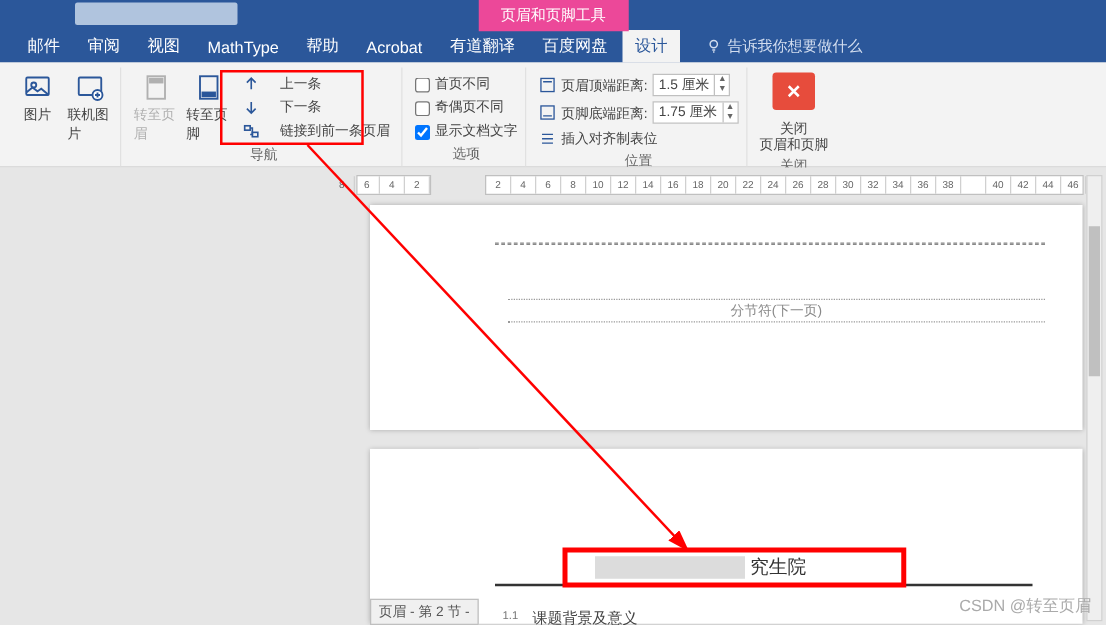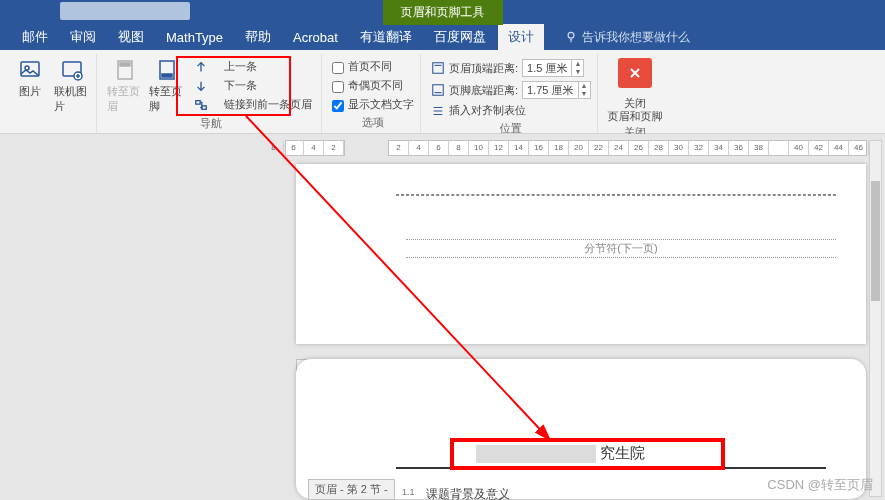"页眉和页脚工具" .titlebar .tool-tab { background: #4d7c0f -> #ec4899 }
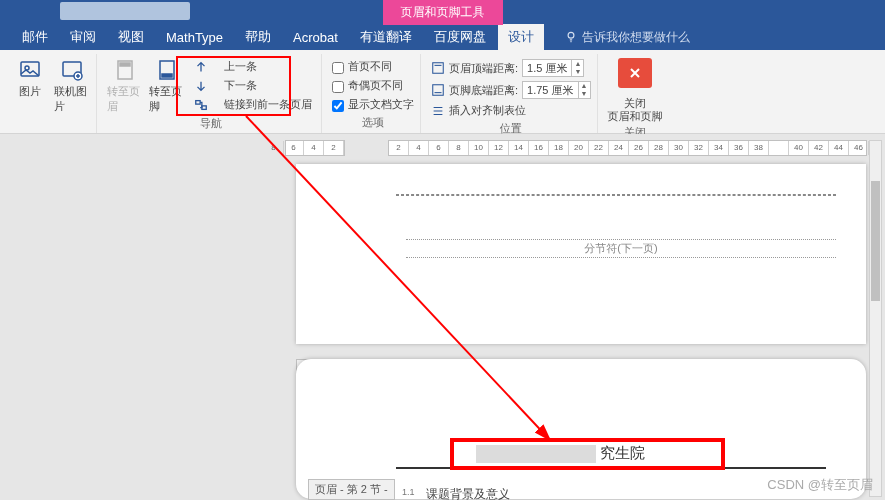"1.5 厘米" .spin { align-items: center -> flex-start }
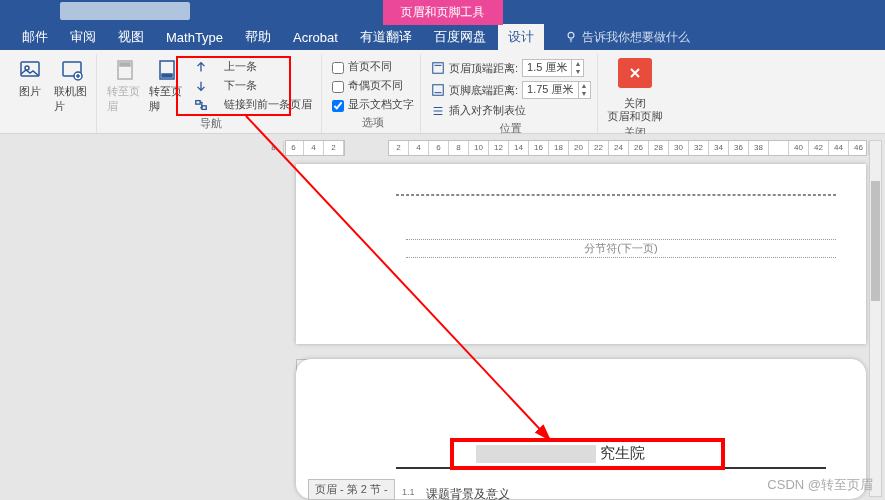"究生院" .page2 { border-radius: 15px -> none }
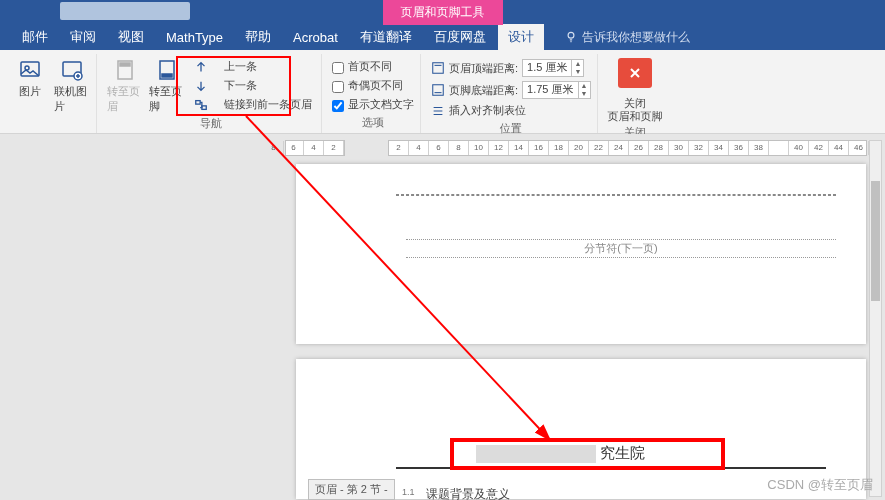"页眉 - 第 2 节" .tag2 { left: 12px -> 0px }
